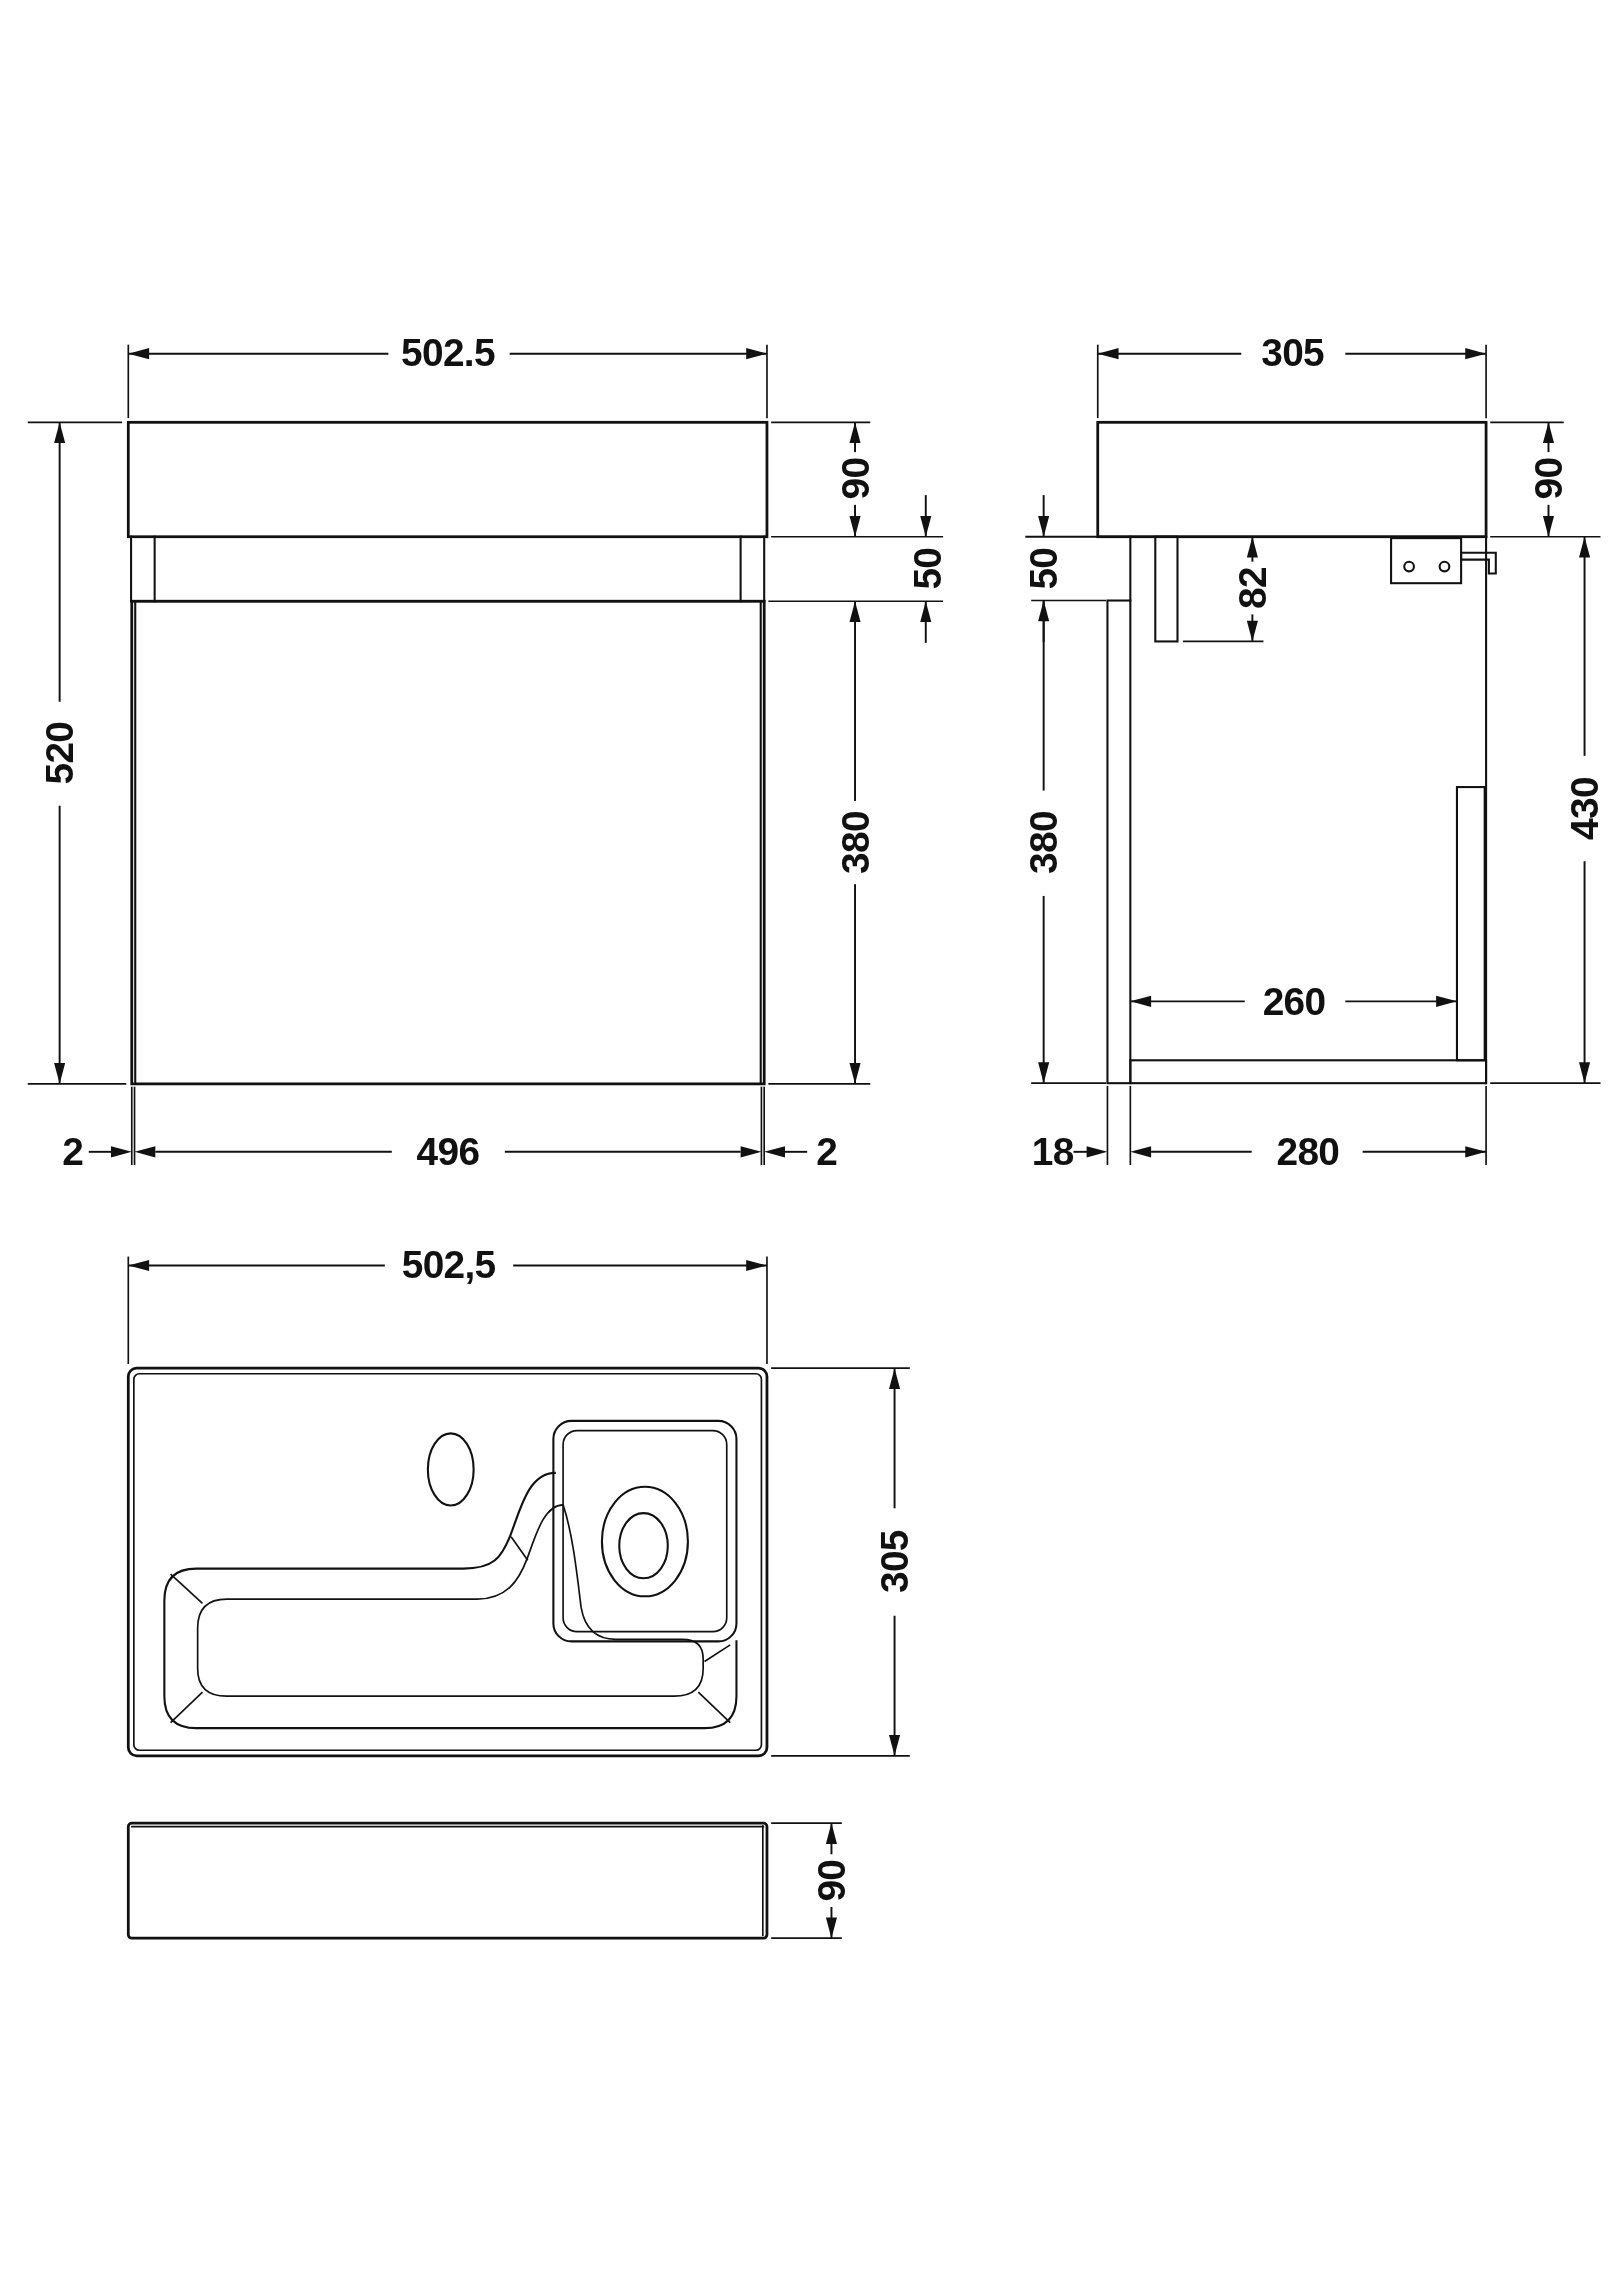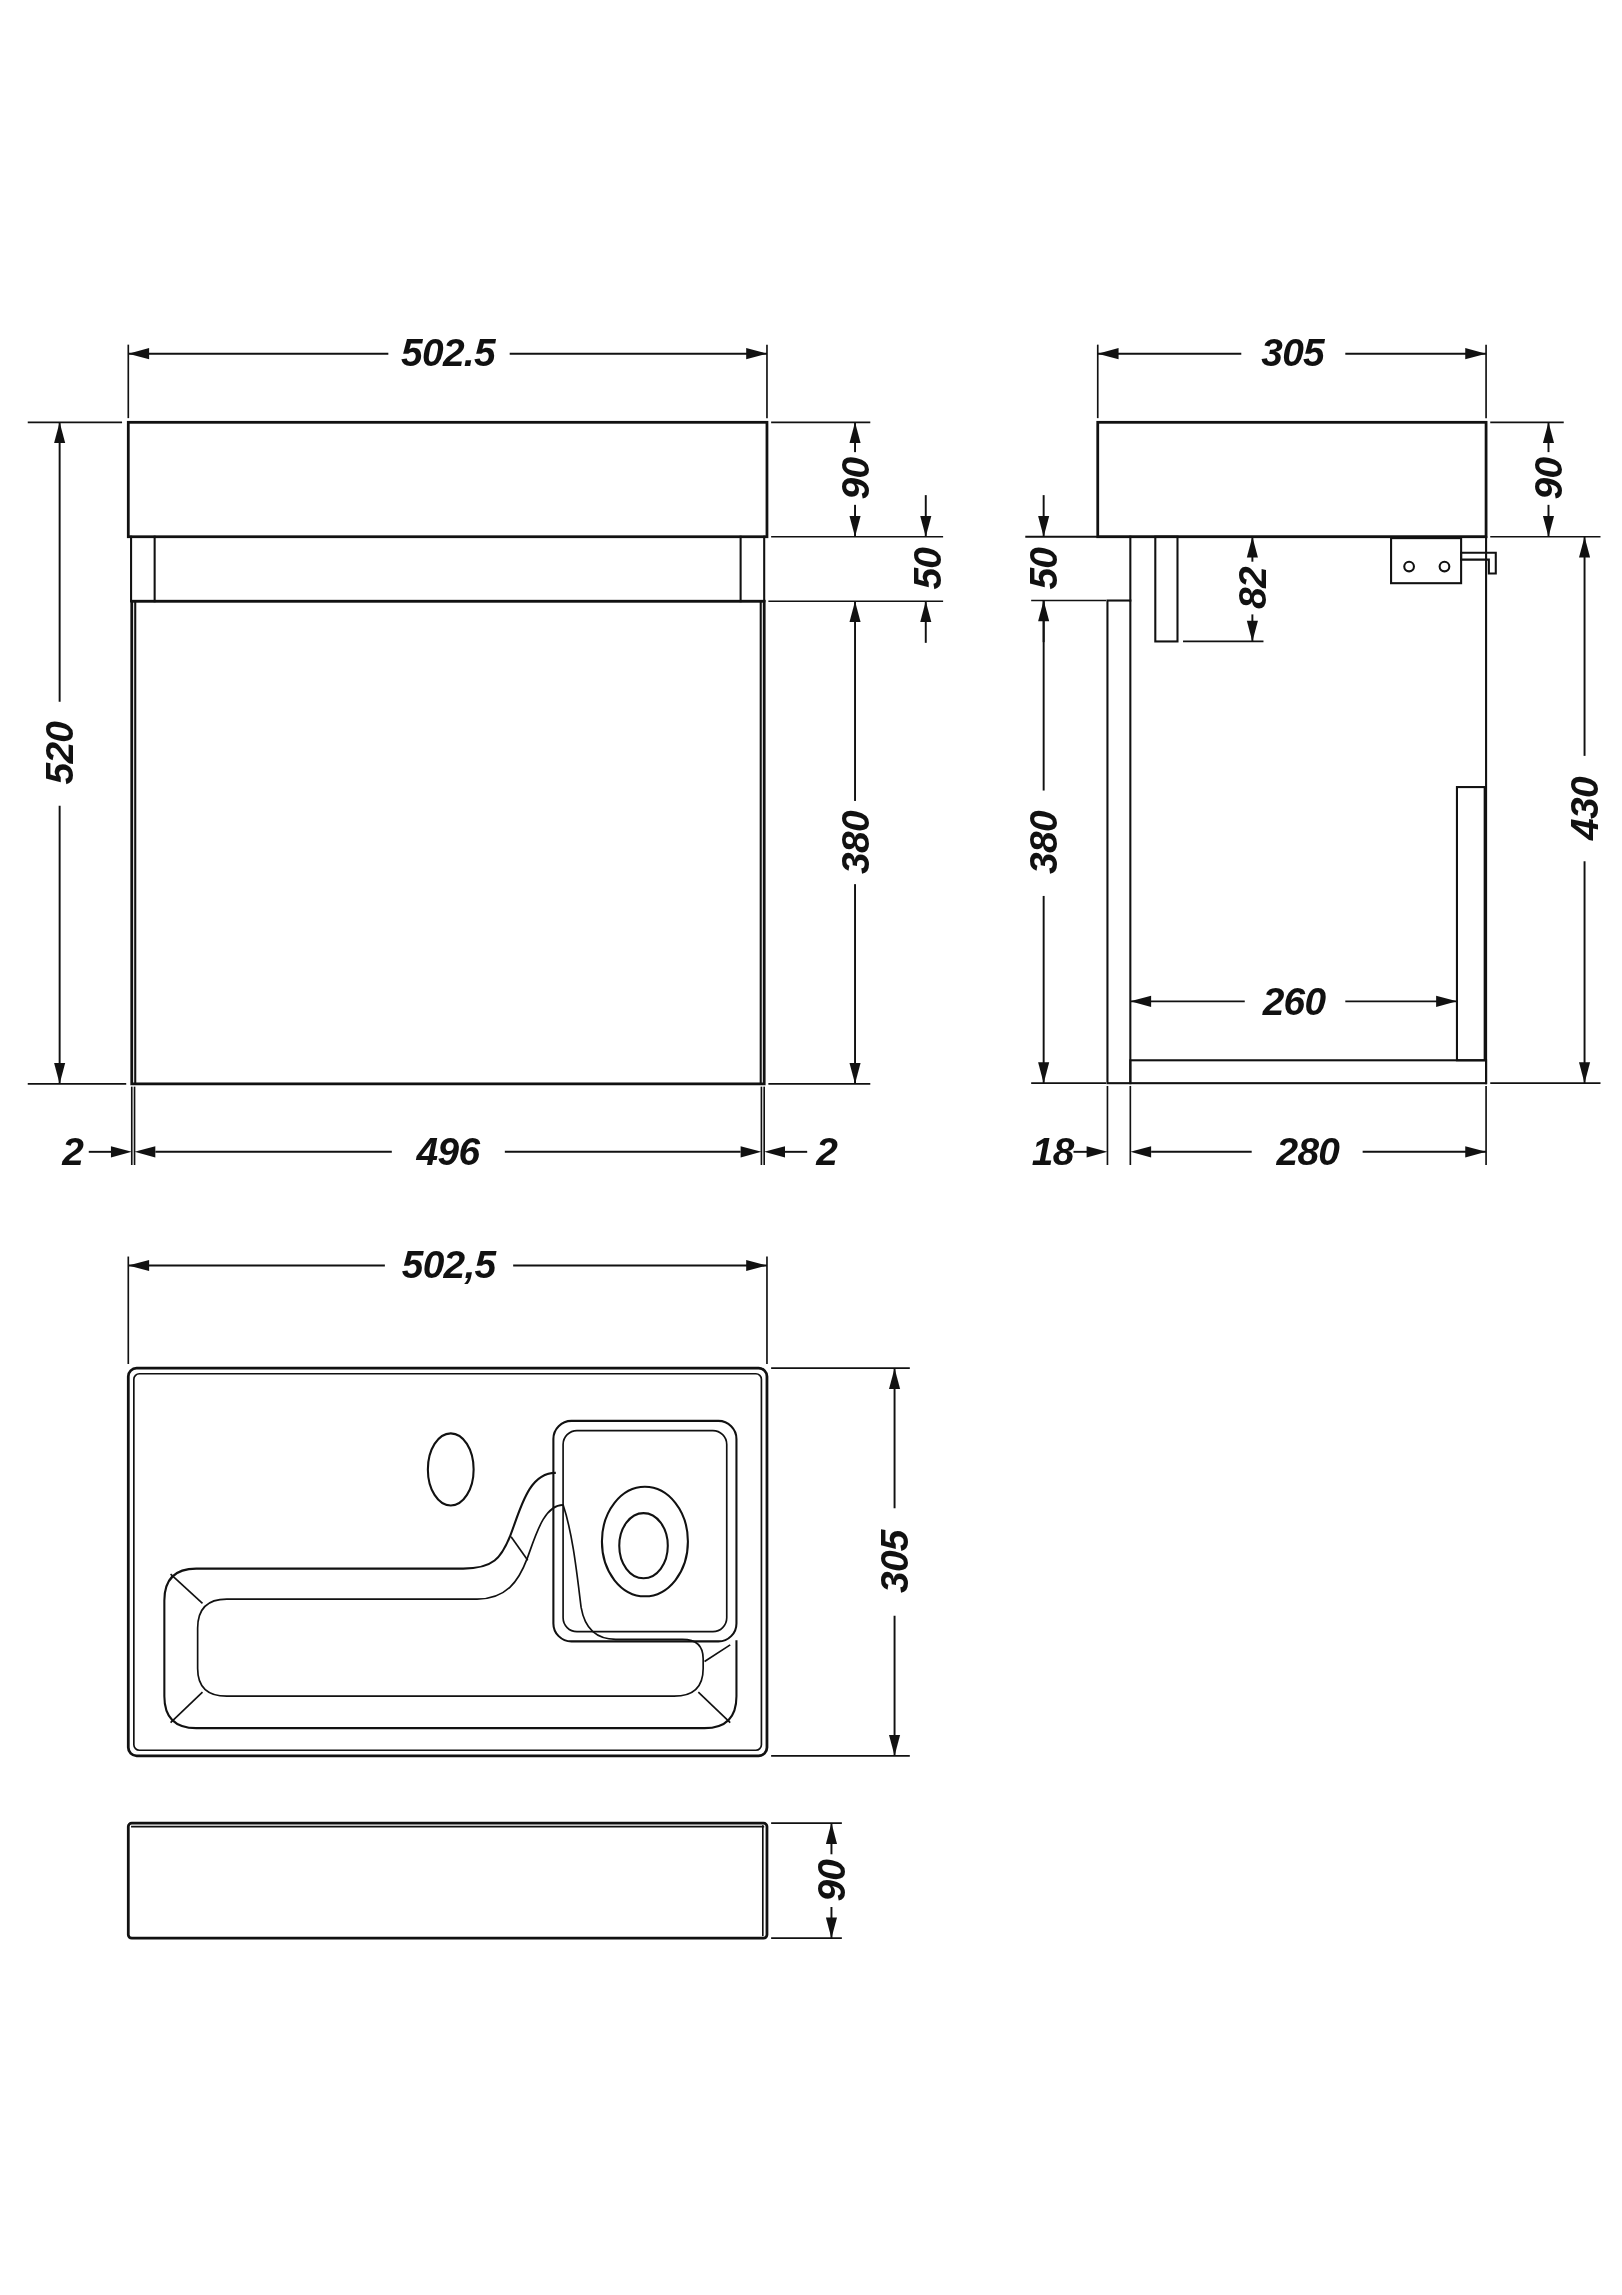"502.5" .page { font-style: italic -> none }
